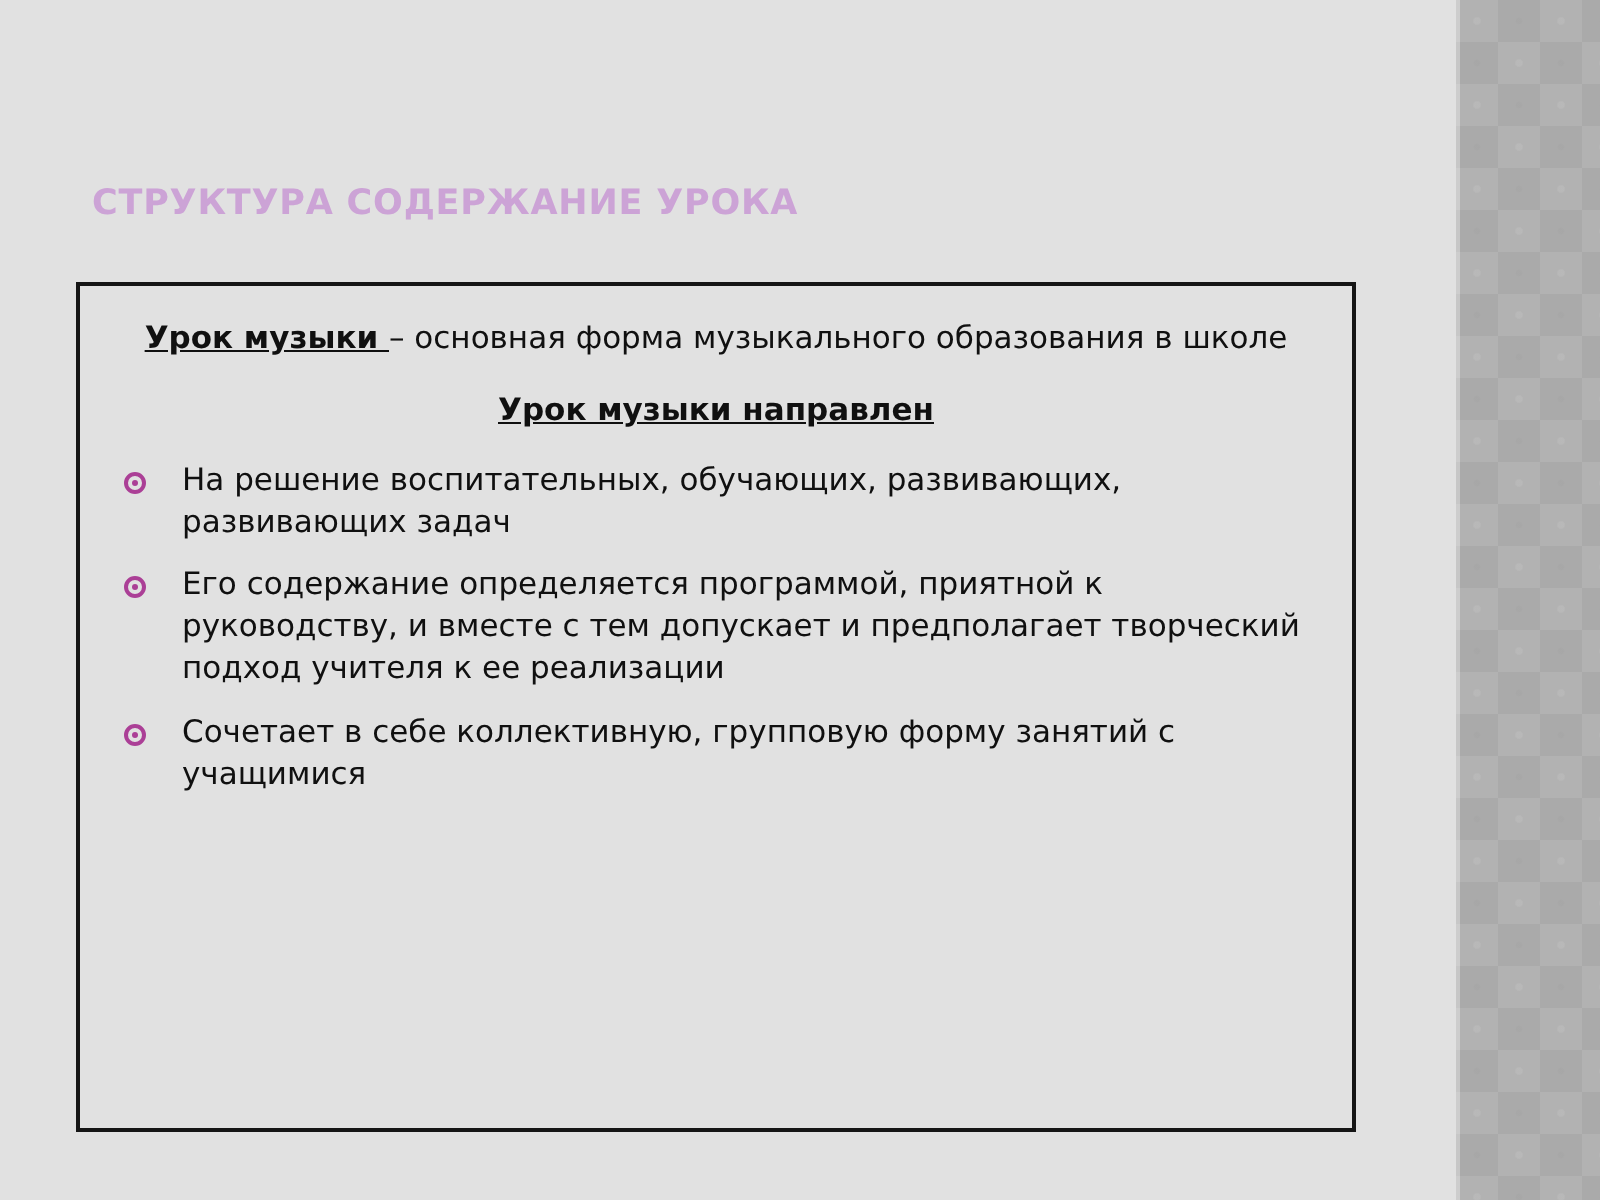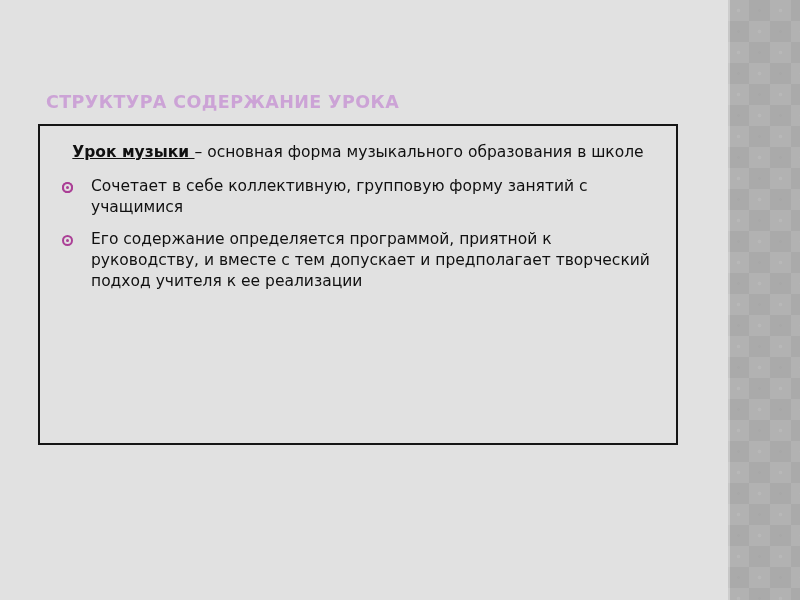"Урок музыки – основная форма" #content-box { height: 321px -> 425px; top: 124px -> 141px }
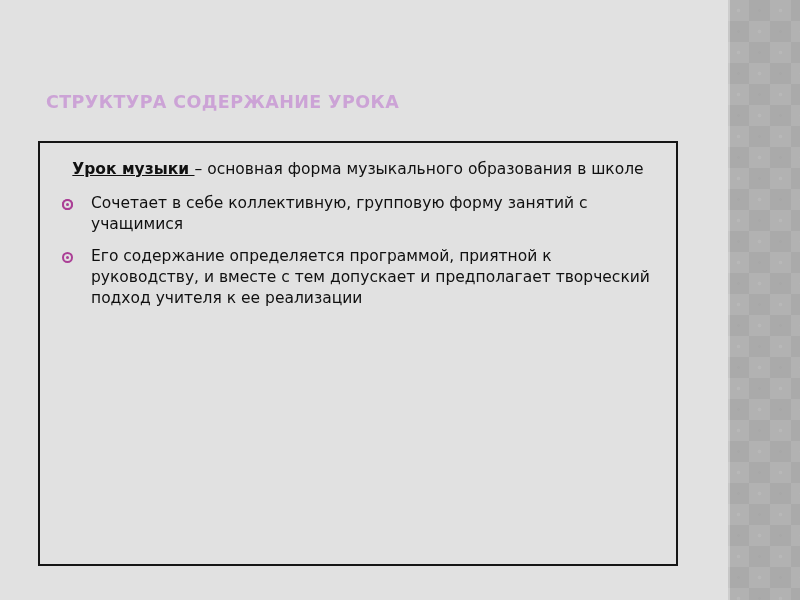"Урок музыки направлен" p.lead-second { html: none -> <p>Урок музыки направлен</p> }
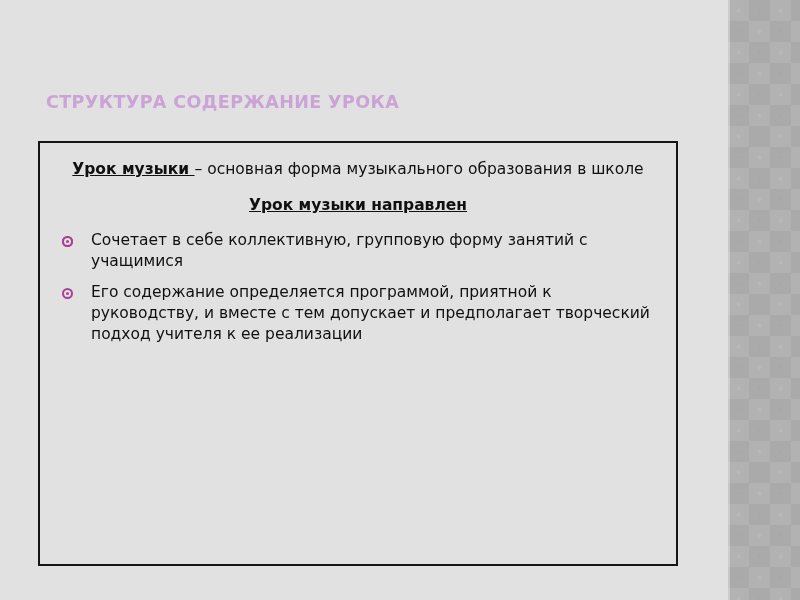"На решение воспитательных, обучающих," span { html: none -> <span>На решение воспитательных, обучающих, развивающих, развивающих задач</span> }
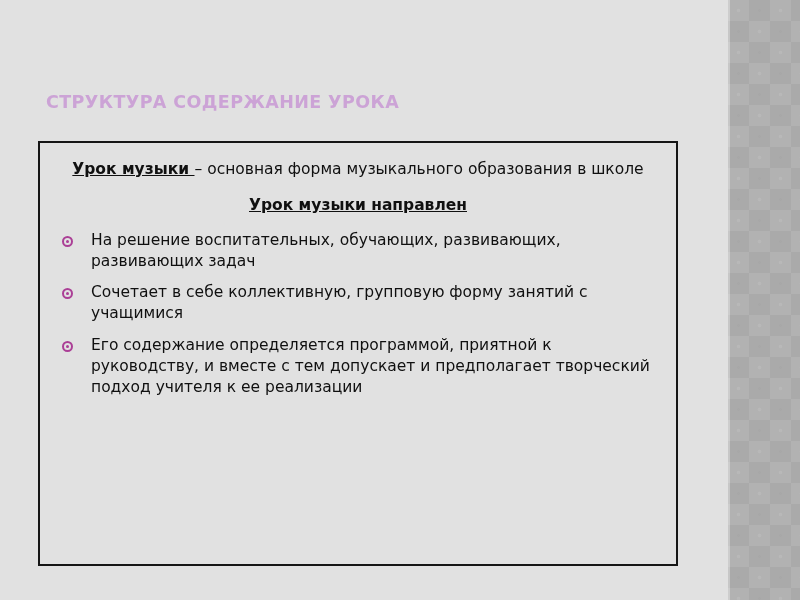"Сочетает в себе коллективную, групповую" li.bullet-row { order: before "Его содержание определяется программой," -> after "Его содержание определяется программой," }
